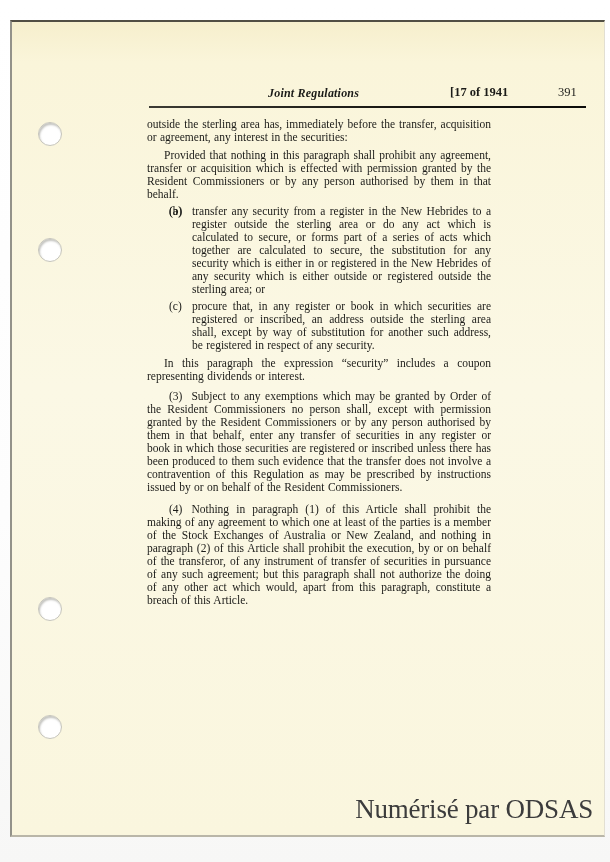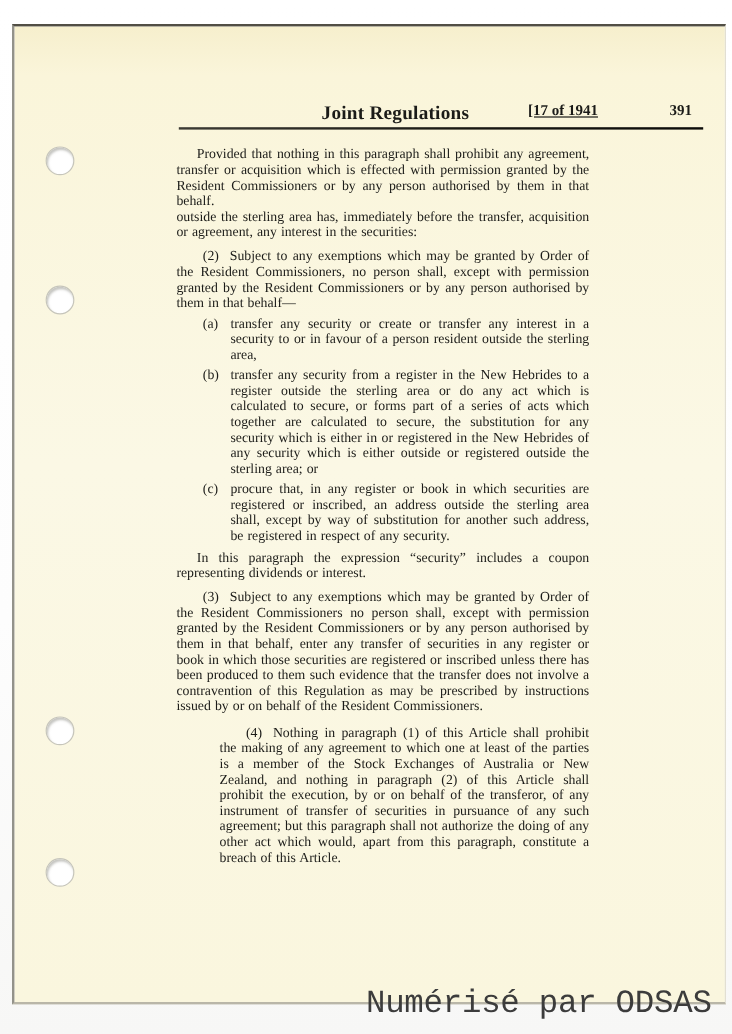"Joint Regulations" .running-title { font-size: 16px -> 12px; font-style: none -> italic }
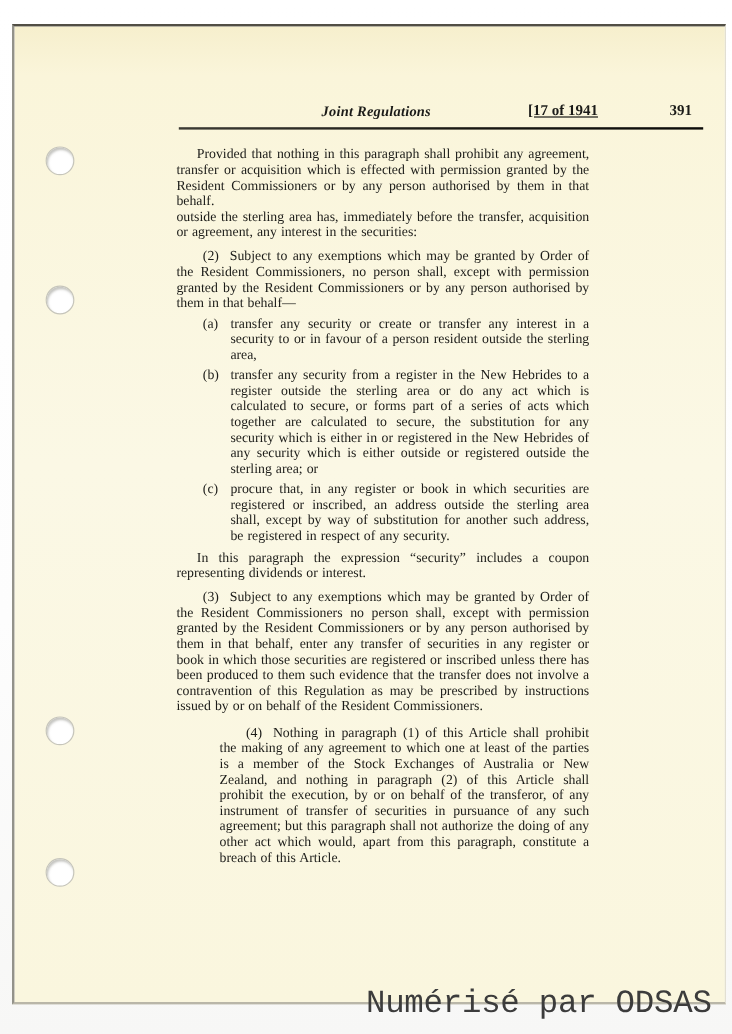"[17 of 1941" .citation { left: 428px -> 438px; text-decoration: underline -> none }
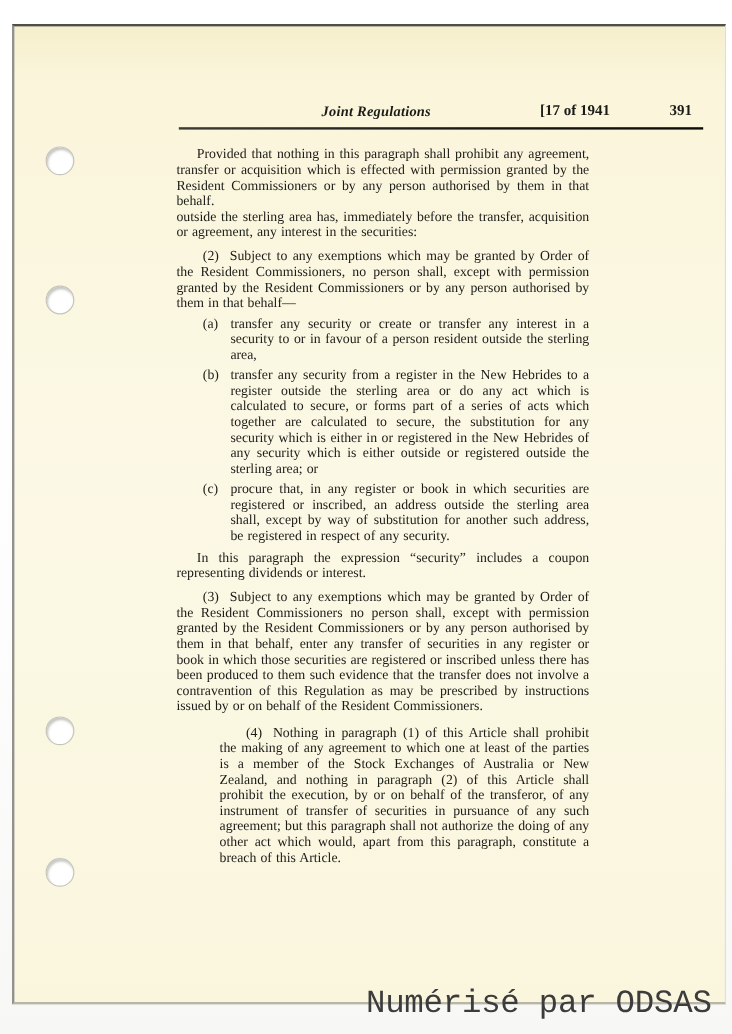"391" .page-number { font-weight: bold -> normal }
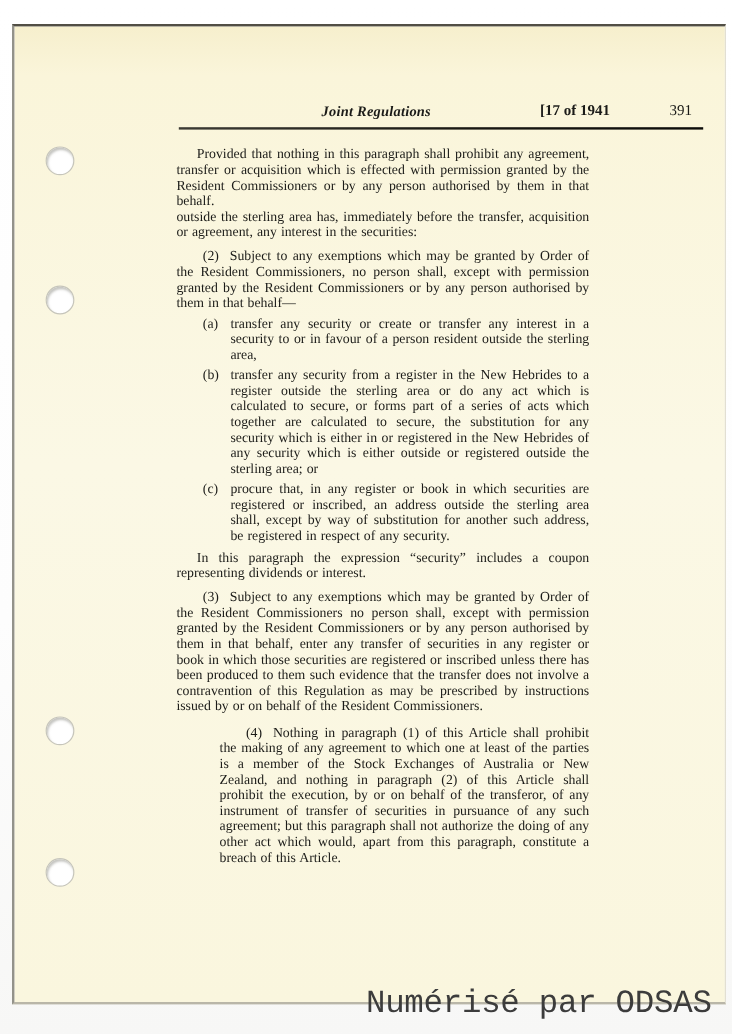"Provided that nothing in this" p.p { order: before "outside the sterling area has," -> after "outside the sterling area has," }
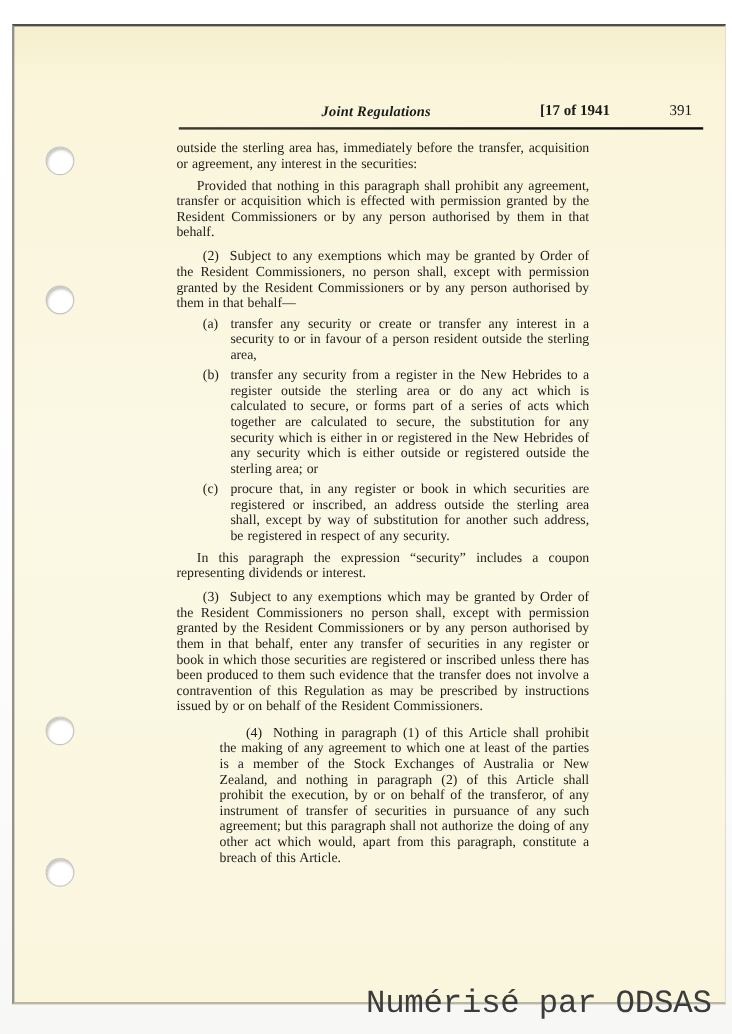"(2) Subject to any exemptions" p.p { html: <p><span>(2)</span><span>Subject to any exemptions which may be granted by Order of the Resident Commissioners, no person shall, except with permission granted by the Resident Commissioners or by any person authorised by them in that behalf—</span></p> -> none }
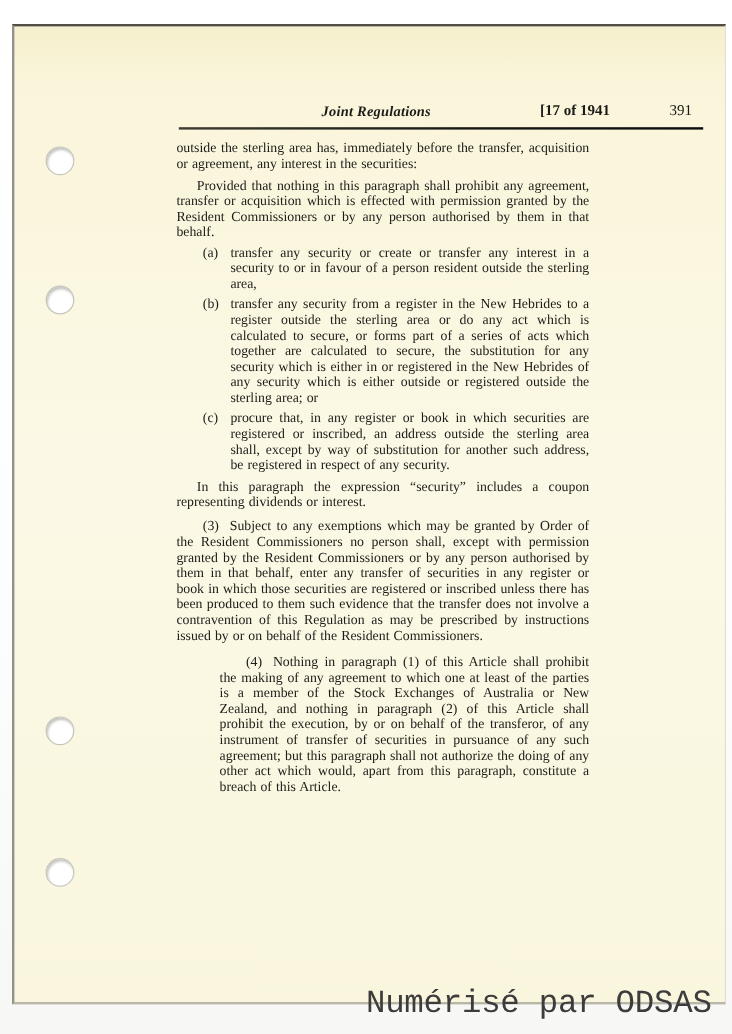"transfer any security or create" span { html: <span>transfer any security or create or transfer any interest in a security to or in favour of a person resident outside the sterling area,</span> -> none }
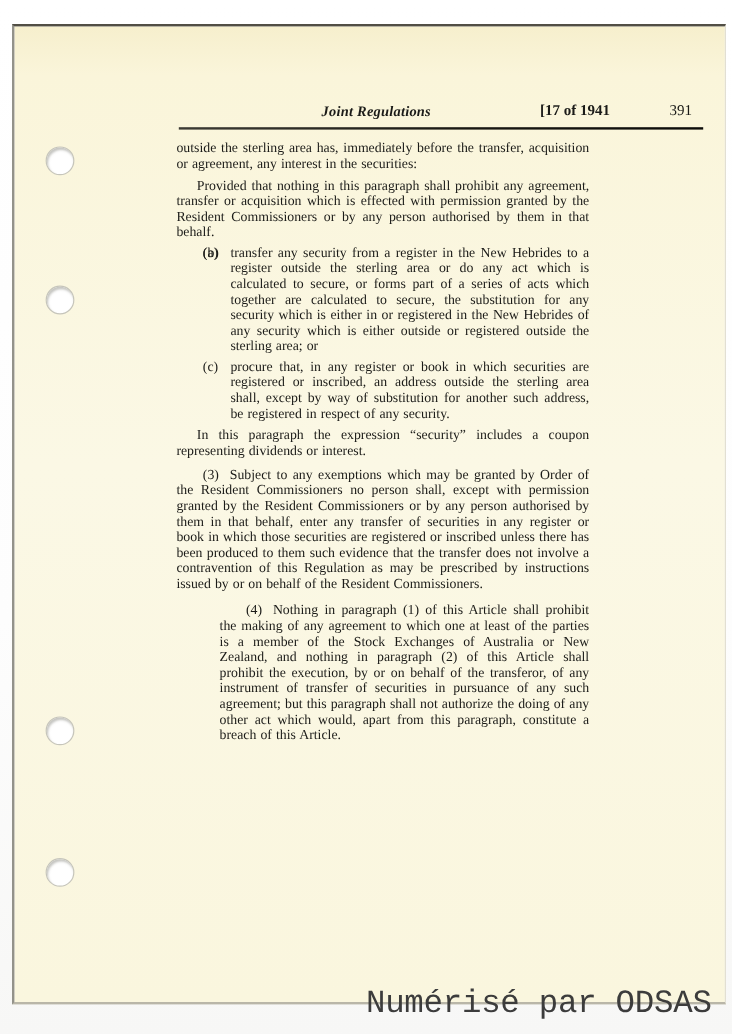"(4) Nothing in paragraph (1)" .p.mt9 { margin-left: 36px -> none }
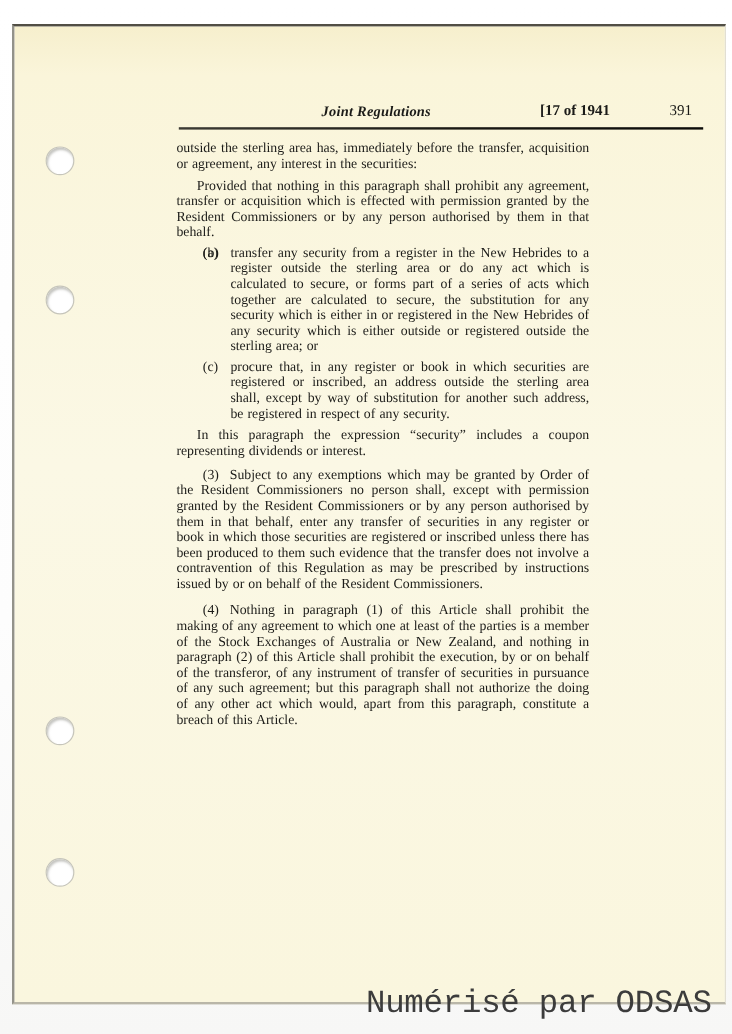"Numérisé par ODSAS" .scan-credit { font-family: Liberation Mono, monospace -> Liberation Serif, serif; top: 822px -> 794px }
